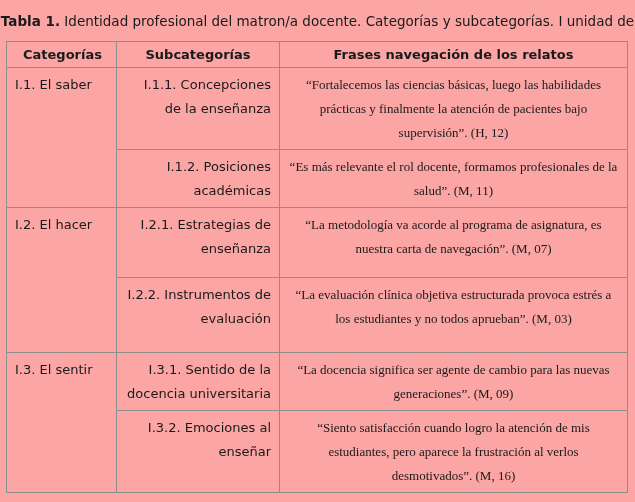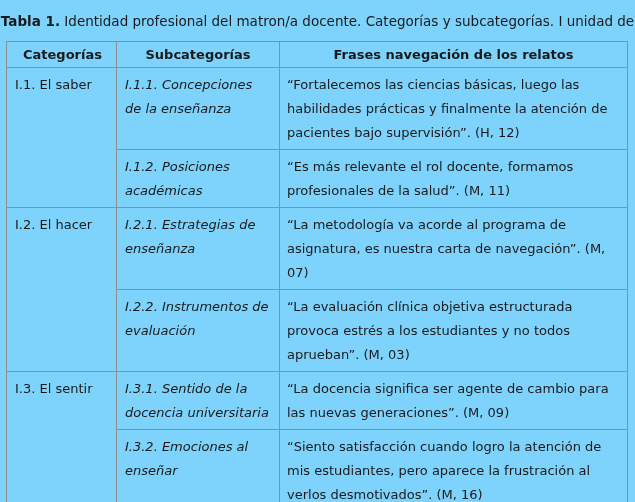"Tabla 1. Identidad profesional del" .page { background: #7dd3fc -> #fca5a5 }
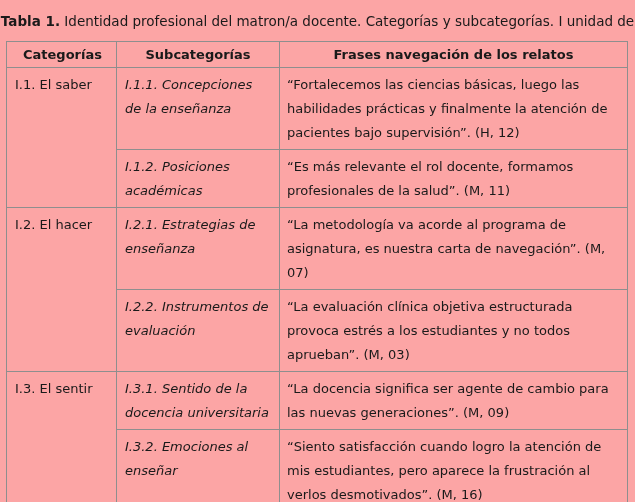"I.1.1. Concepciones de la enseñanza" td.sub { font-style: italic -> none; text-align: left -> right }
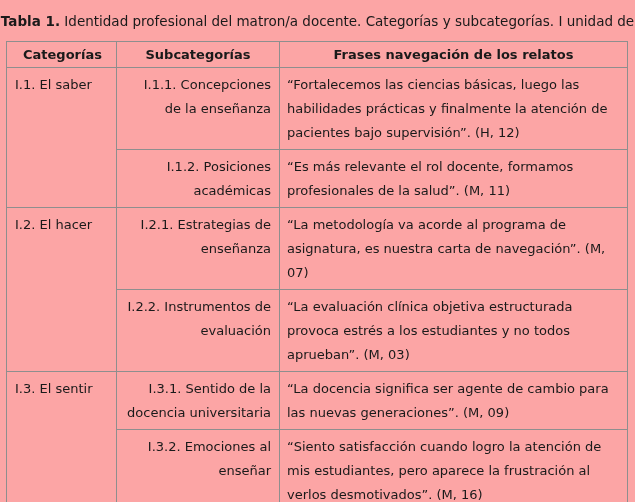"“Fortalecemos las ciencias básicas," td.phr { font-family: none -> Liberation Serif, serif; text-align: none -> center }
